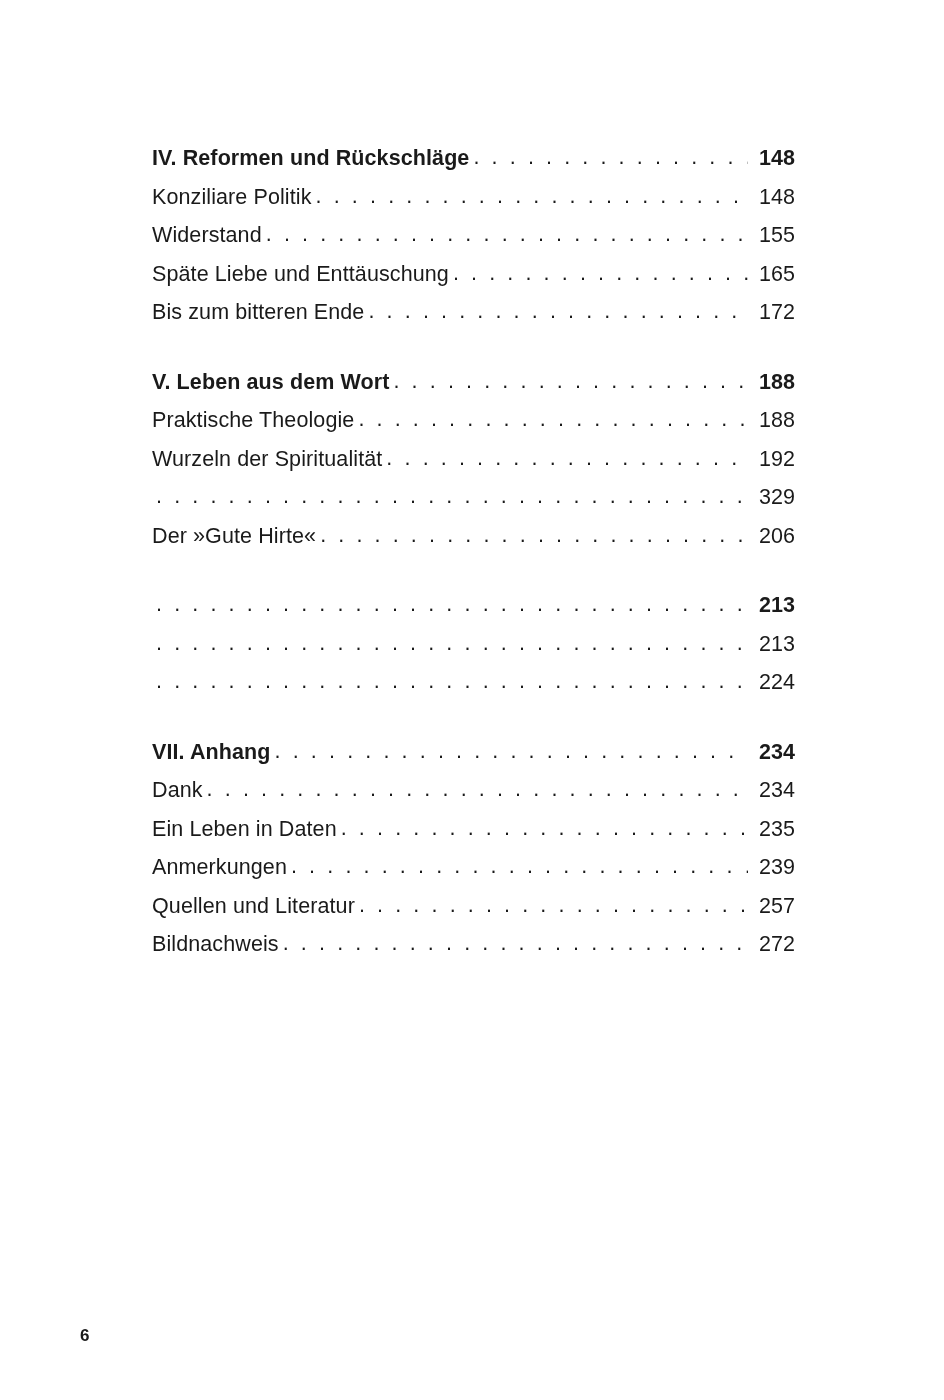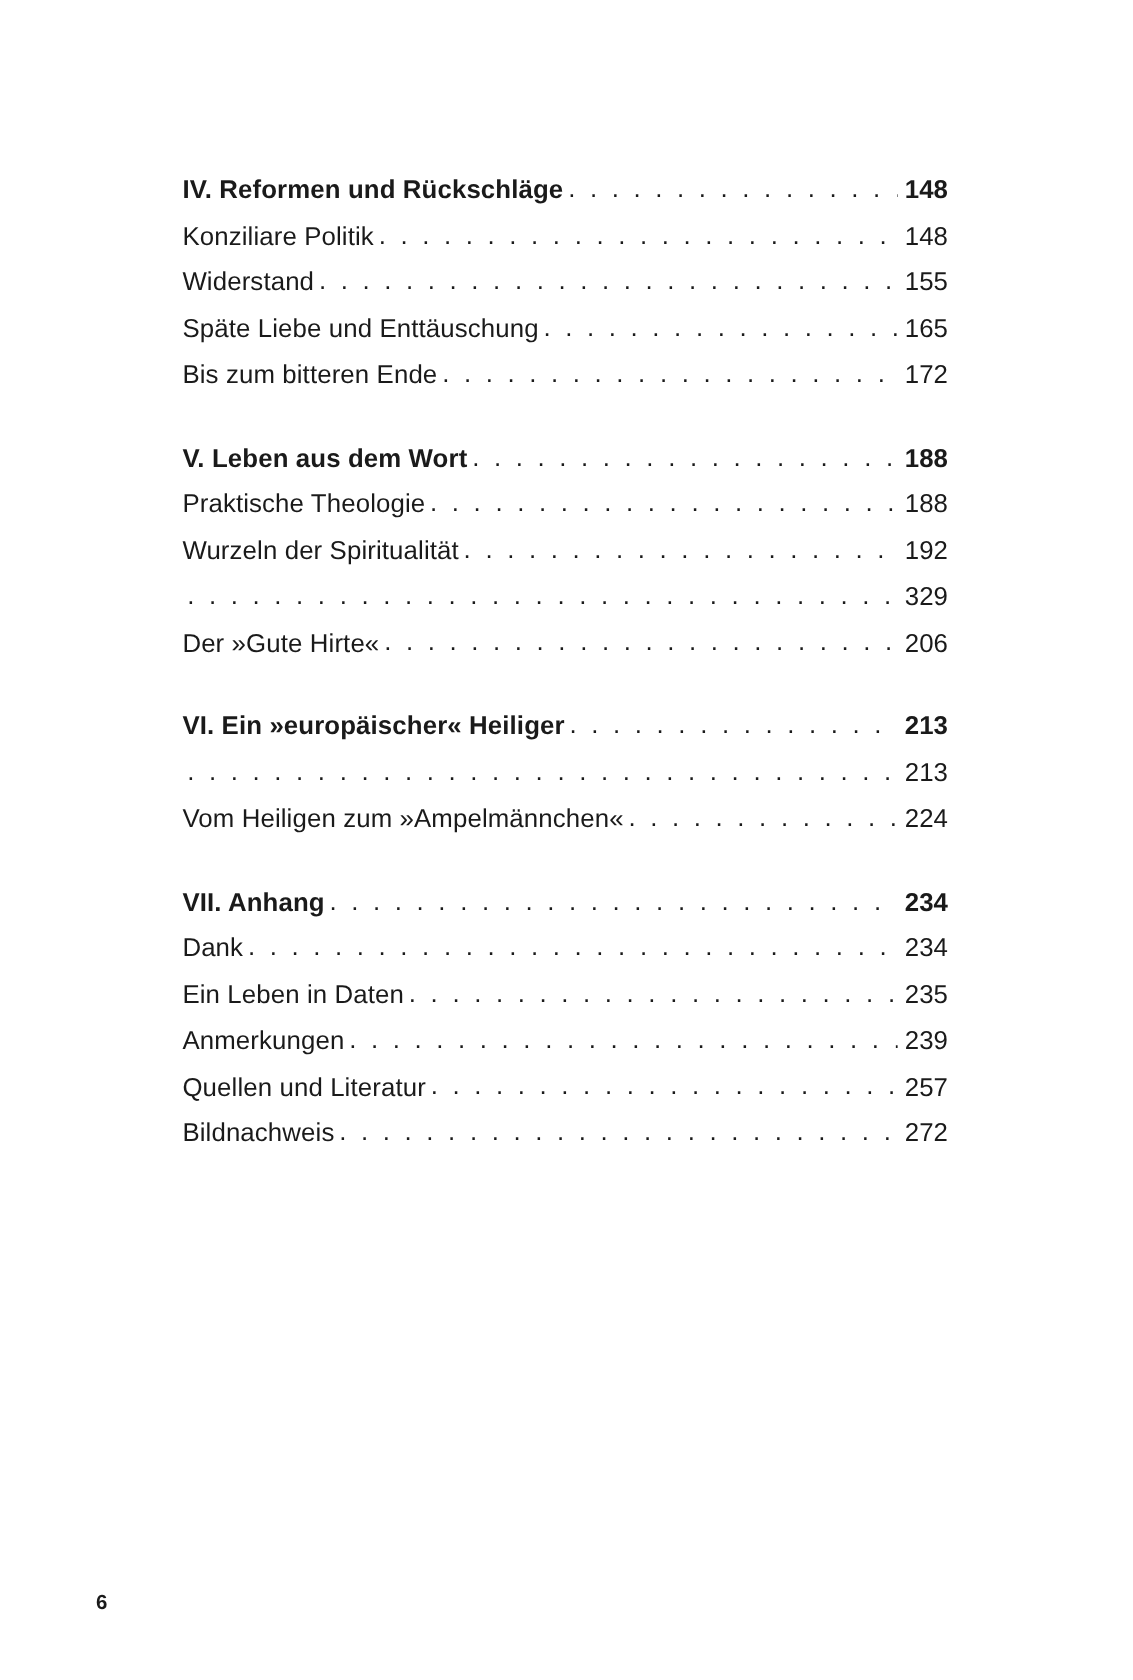"148" .toc-page { text-align: left -> center }
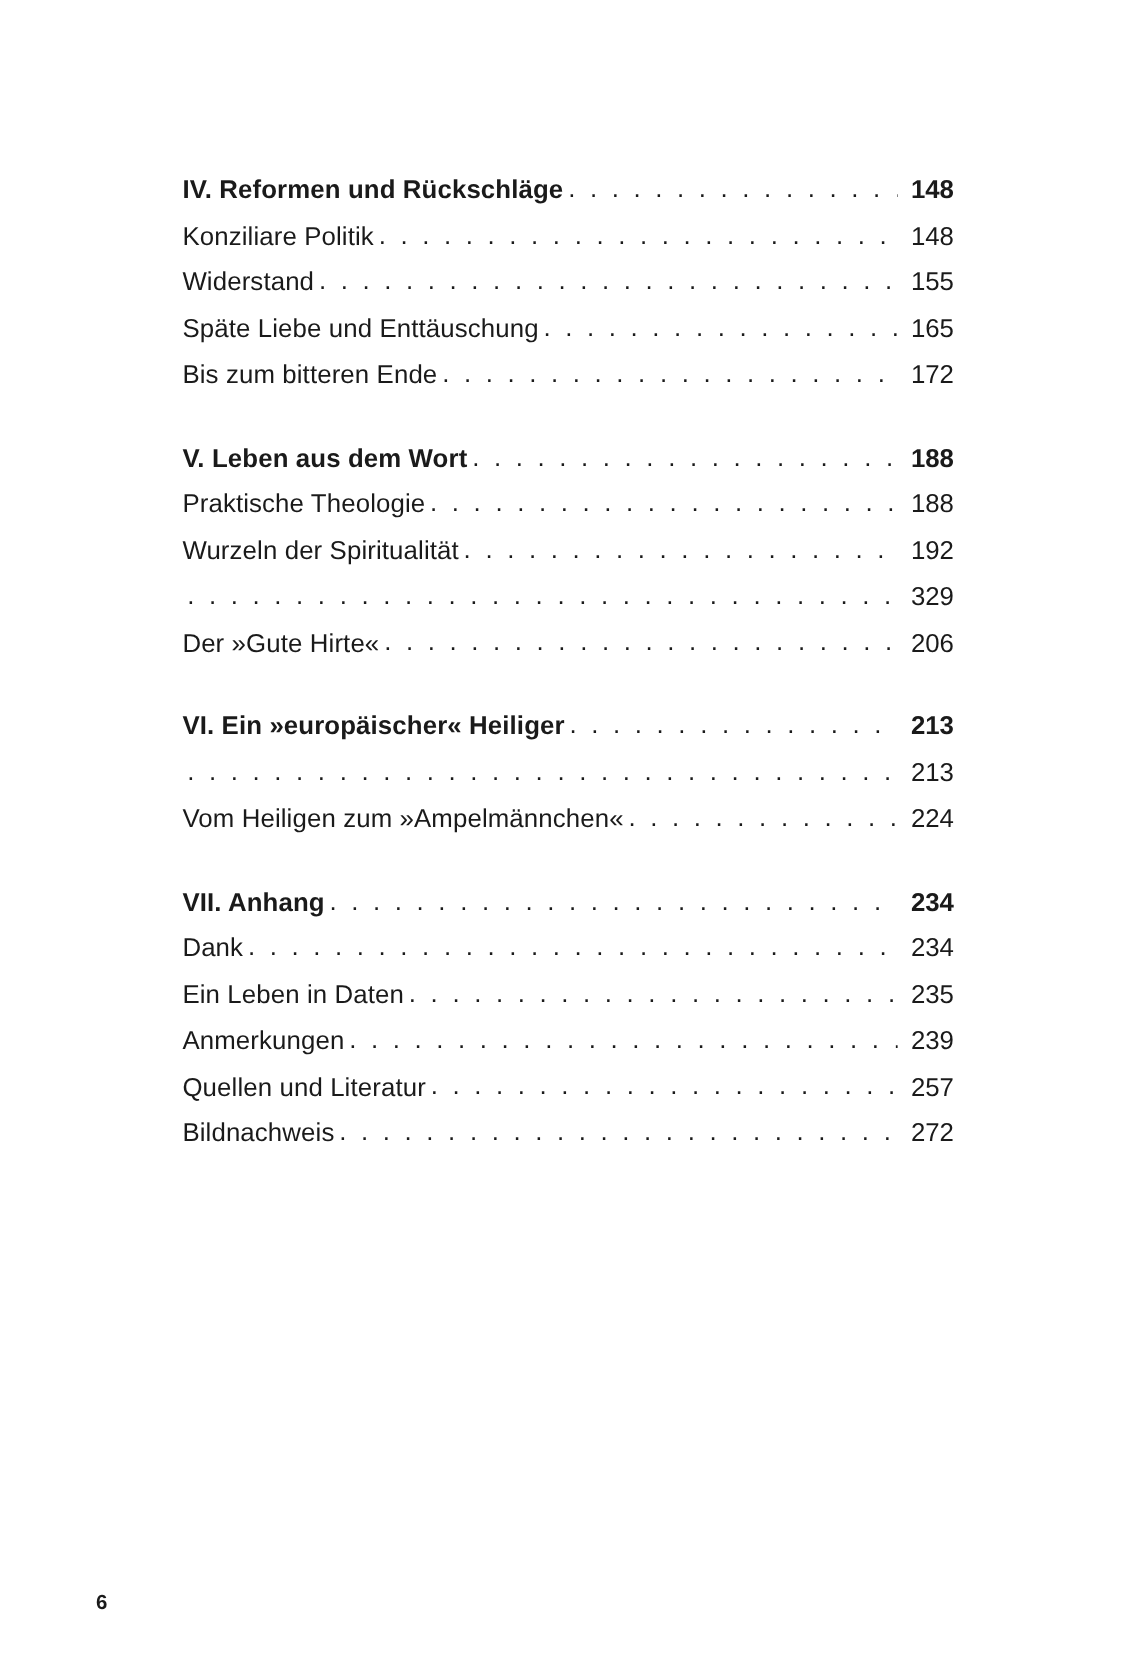"VI. Ein »europäischer« Heiliger" span.toc-title { html: <span>VI. Ein »europäischer« Heiliger</span> -> none }
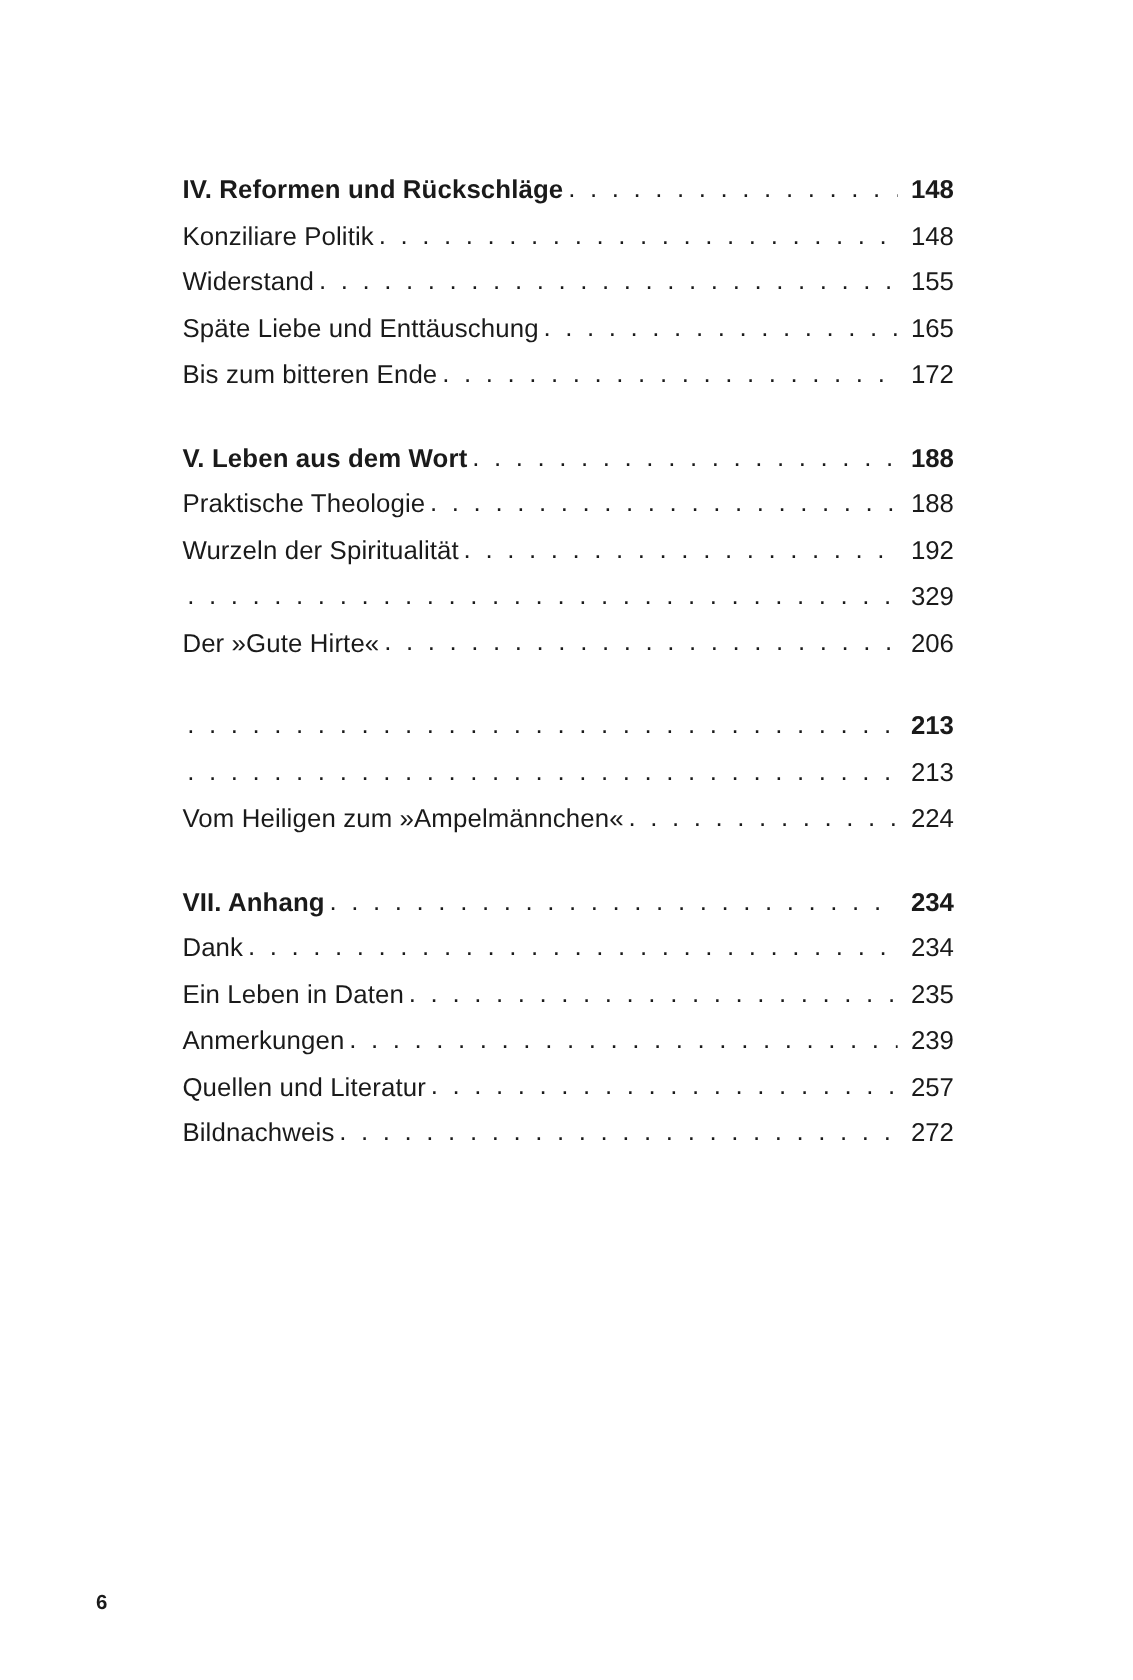"Vom Heiligen zum »Ampelmännchen«" span.toc-title { html: <span>Vom Heiligen zum »Ampelmännchen«</span> -> none }
